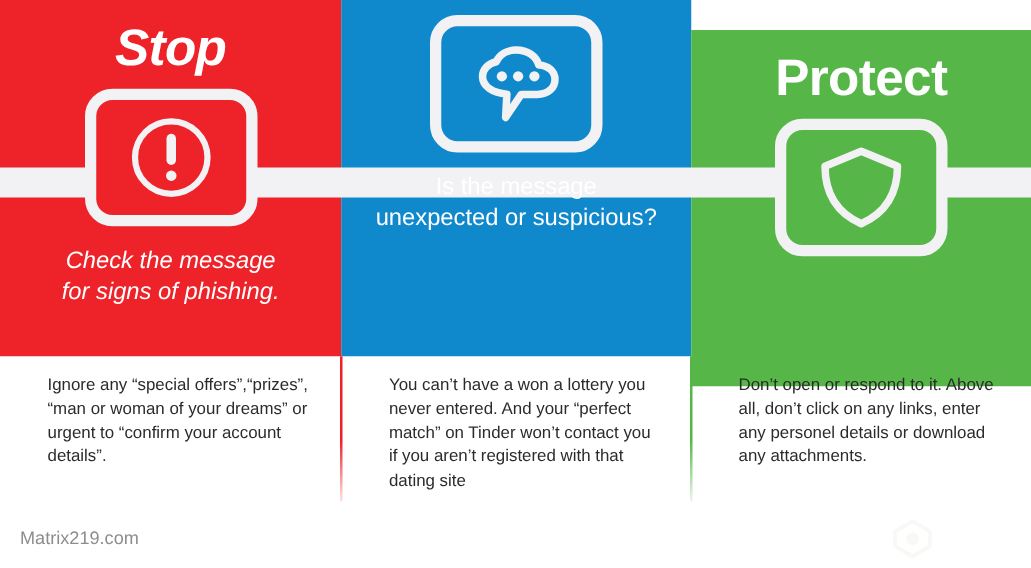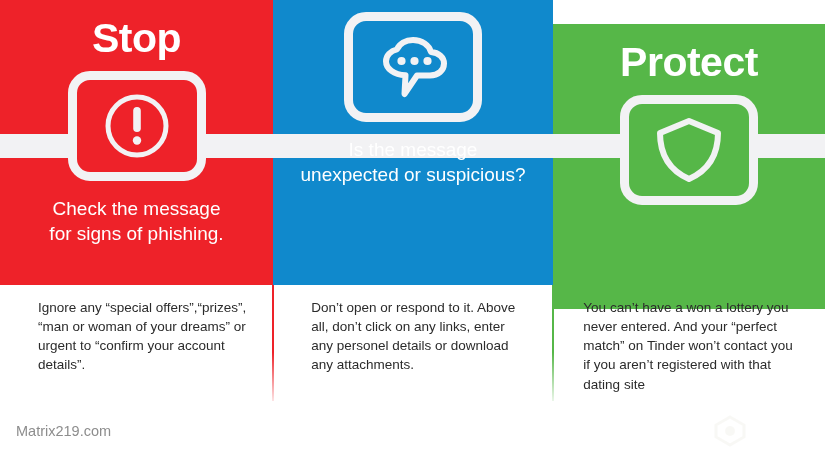"Stop" .panel-stop { font-style: none -> italic }
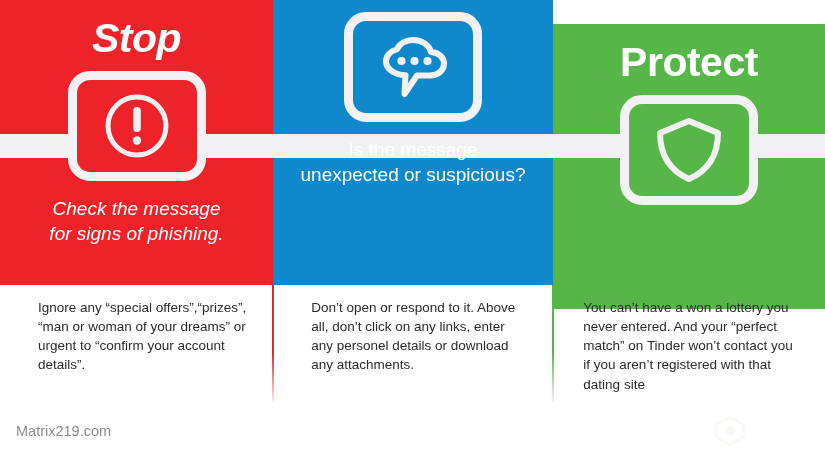"Don’t open or respond to" div.body-col { order: before "You can’t have a won" -> after "You can’t have a won" }
